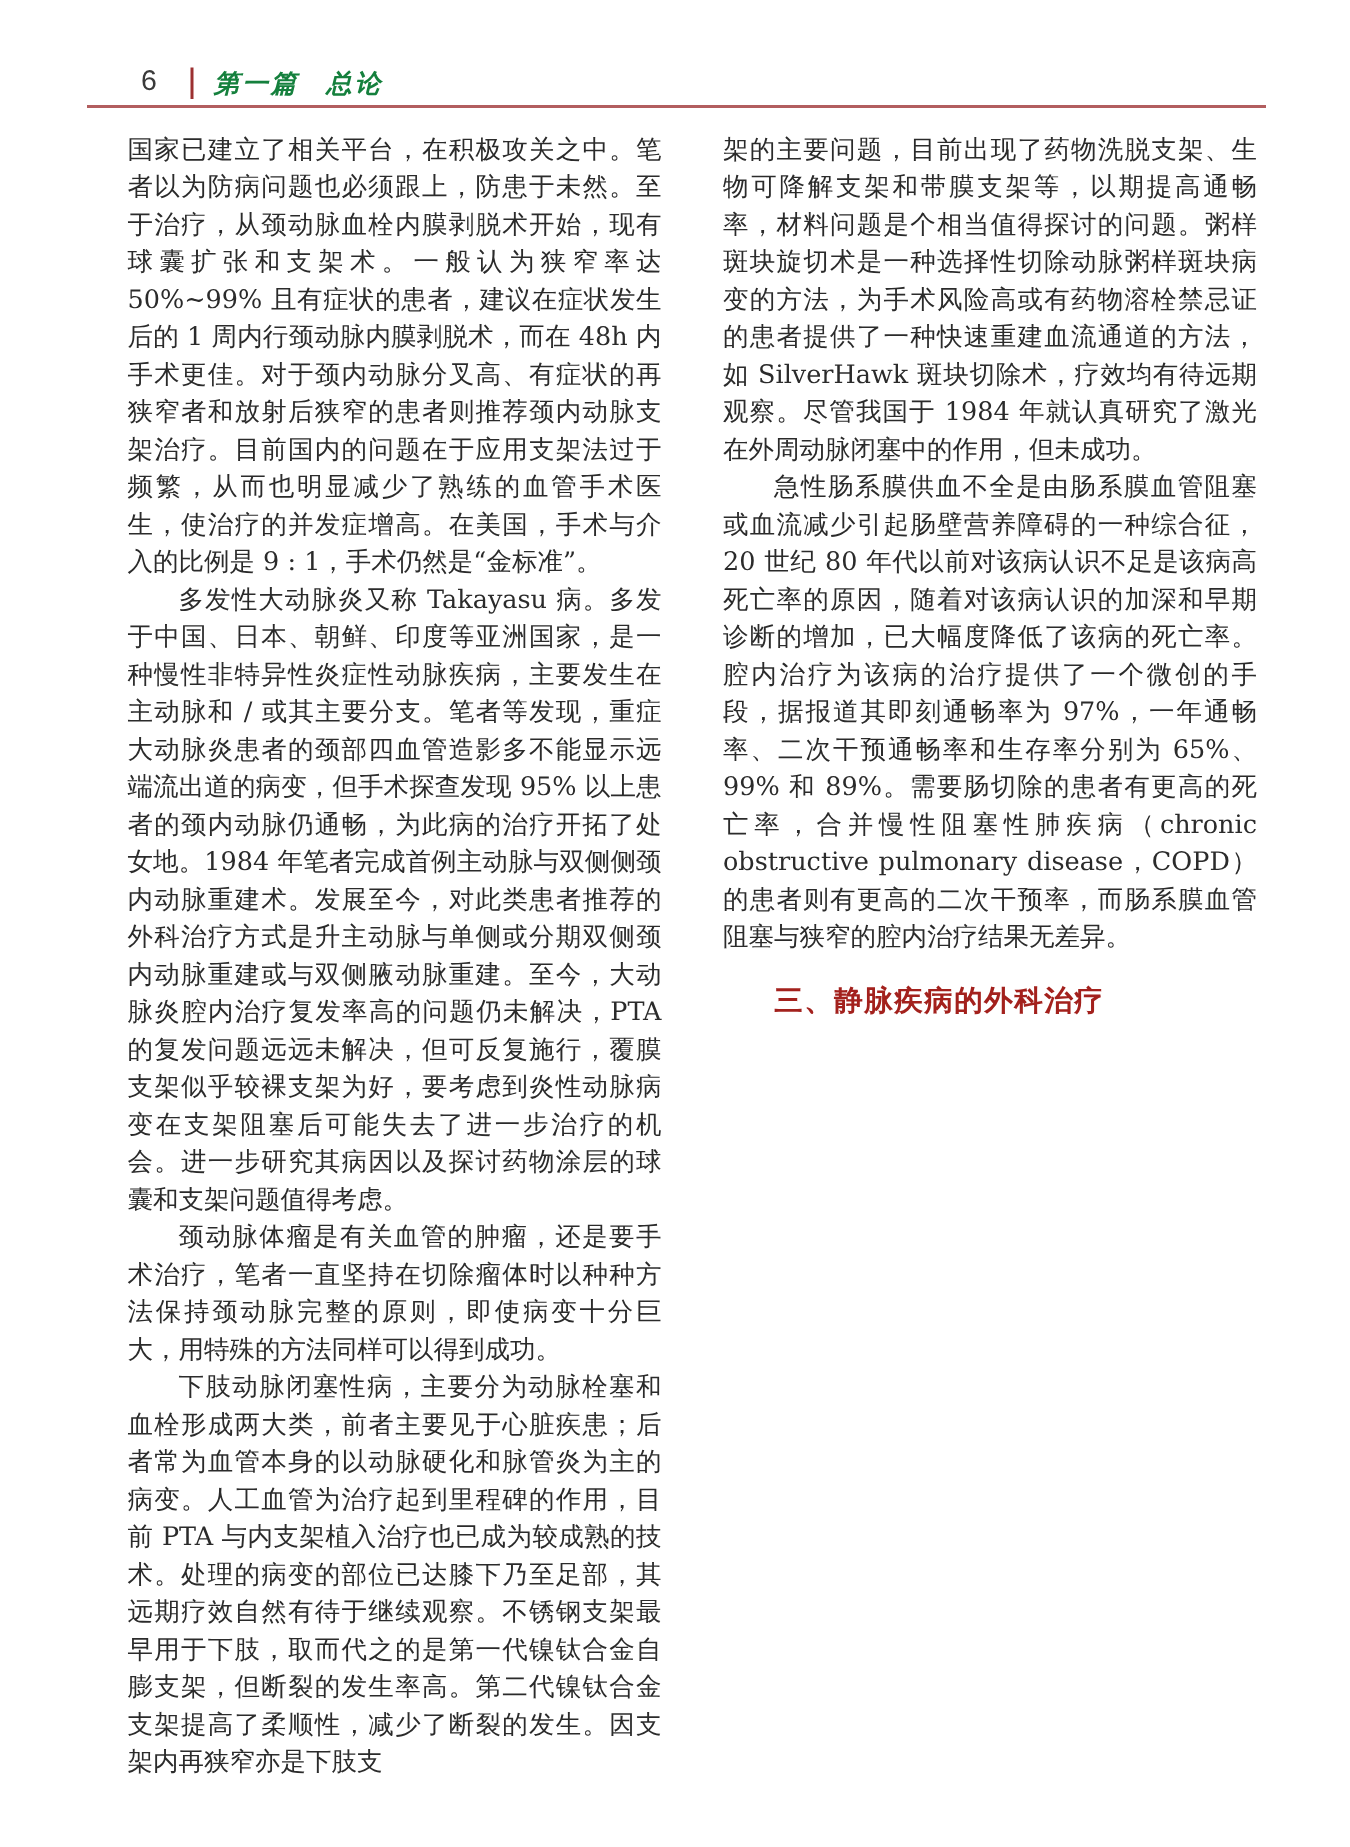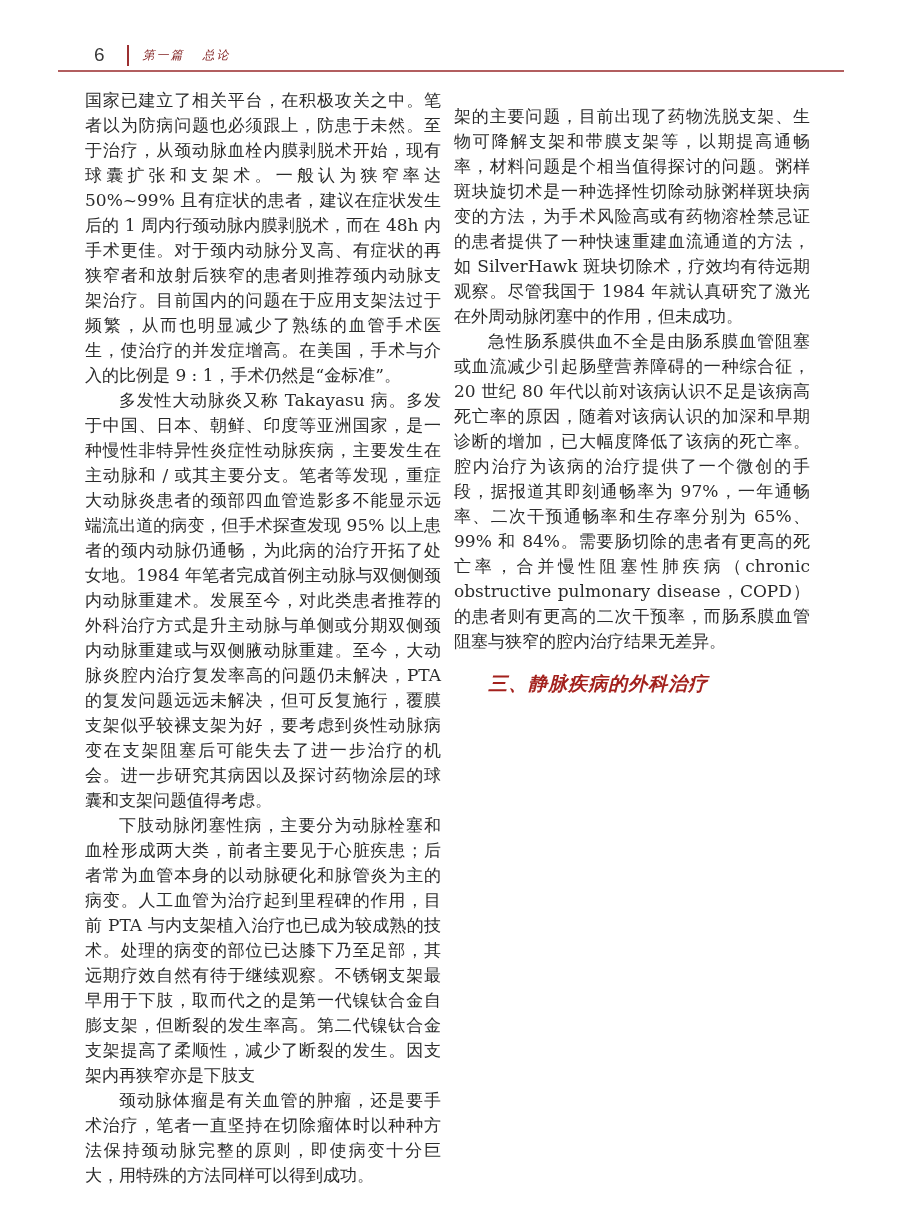"第一篇" .head-label { color: #7f1d1d -> #15803d; font-size: 12px -> 17px; font-weight: normal -> bold }
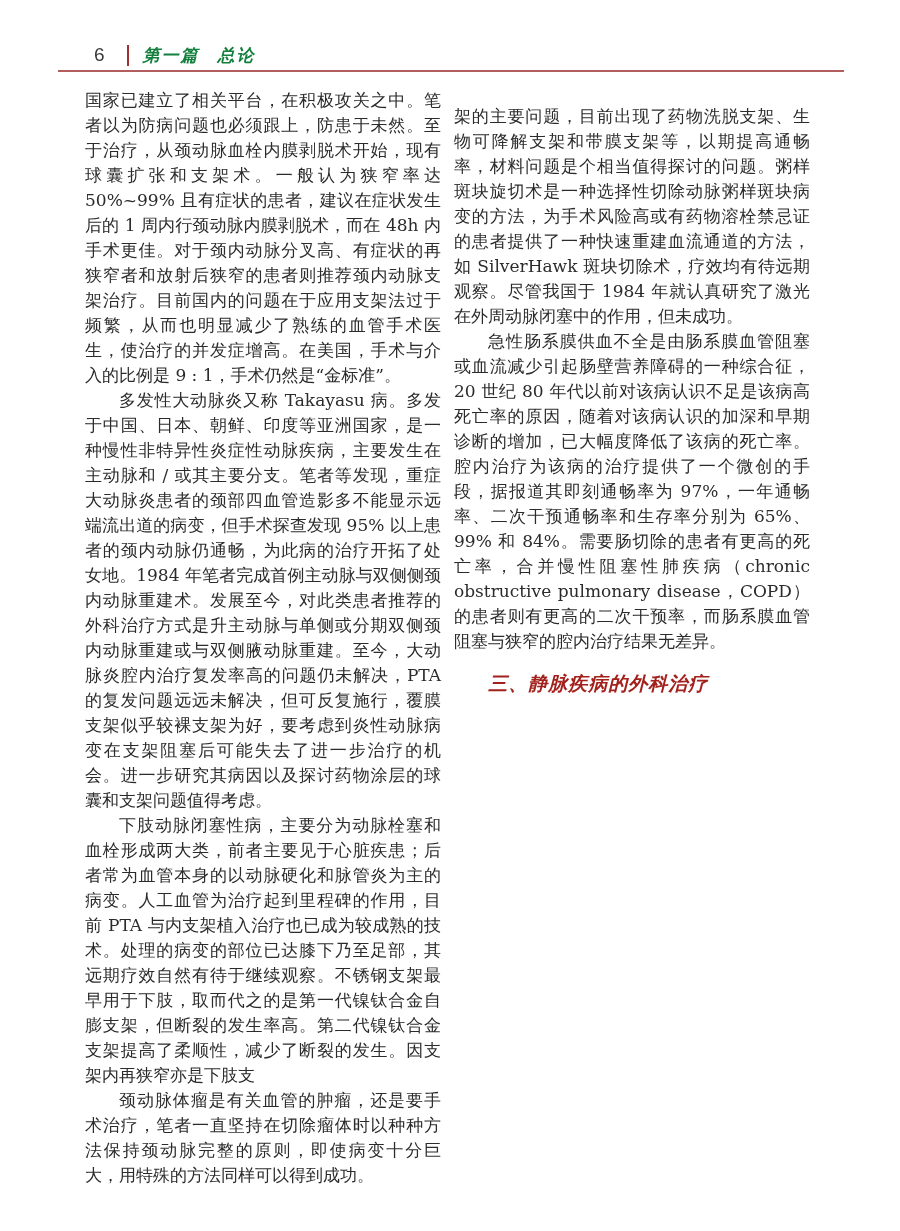"架的主要问题，目前出现了药物洗脱支架、生物可降解支架和带膜支架等，以期提高通畅率" #column-right { left: 454px -> 482px; margin-top: 16px -> none }
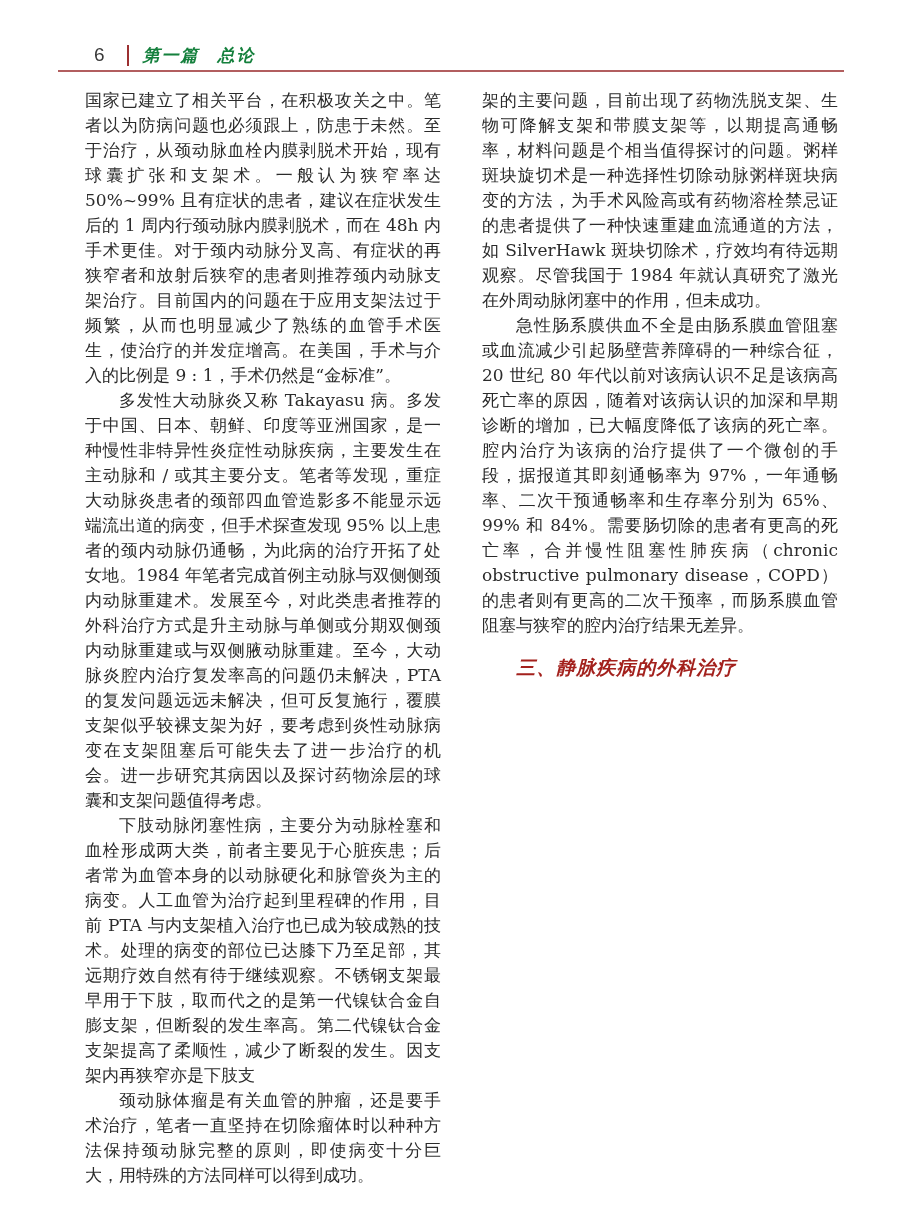"急性肠系膜供血不全是由肠系膜血管阻塞或血流减少引起肠壁营养障碍的一种综合征，20" p.para { text: 84% -> 89% }
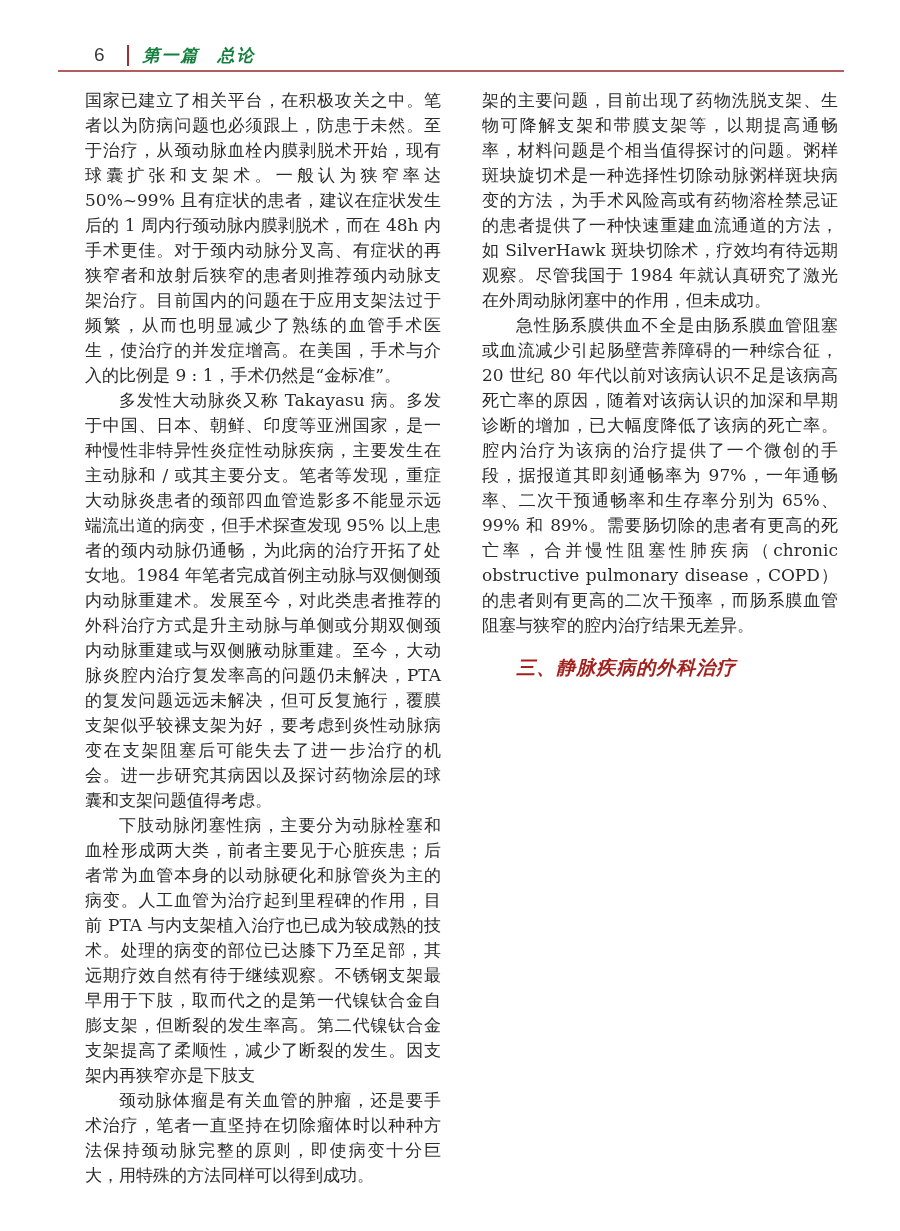"三、静脉疾病的外科治疗" #section-heading { font-style: italic -> none }
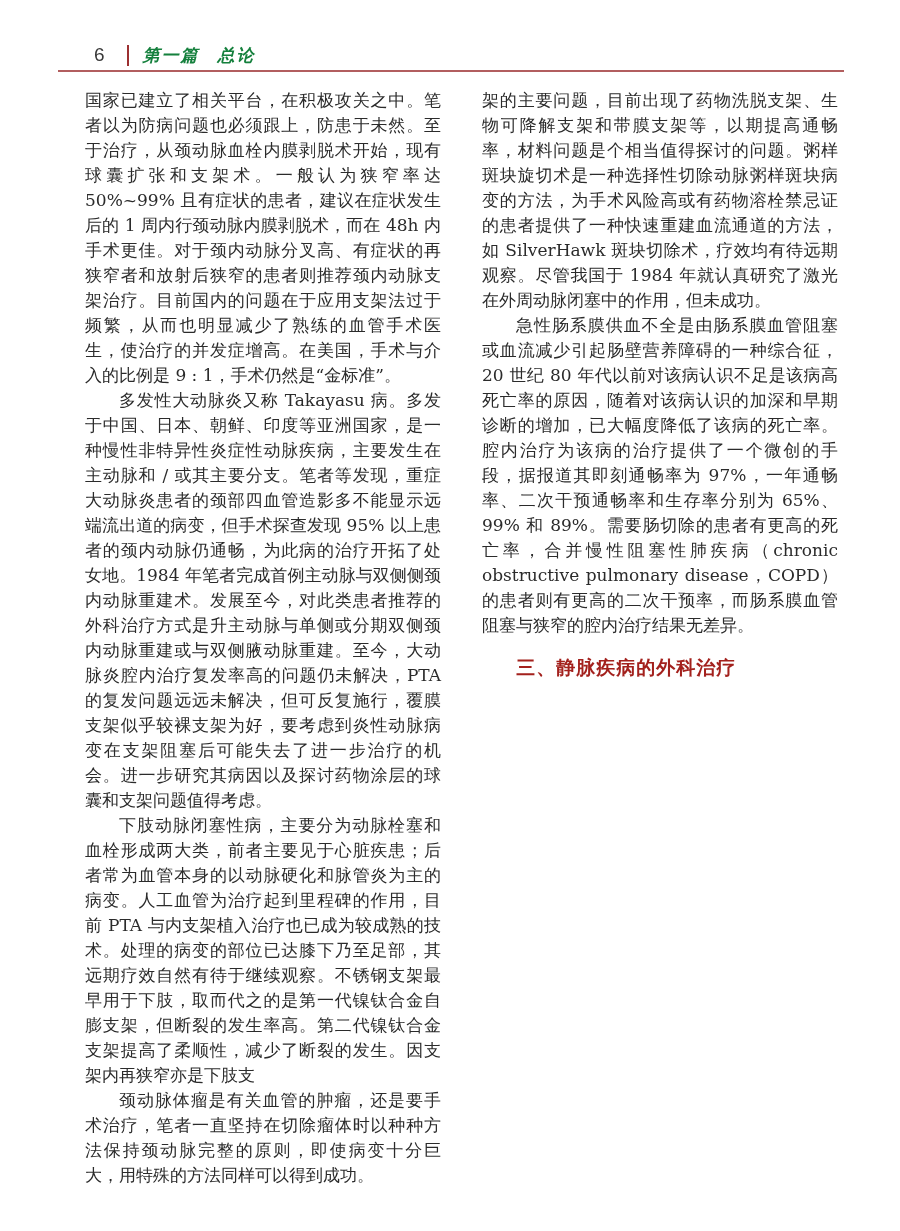"下肢动脉闭塞性病，主要分为动脉栓塞和血栓形成两大类，前者主要见于心脏疾患；后者常" p.para { order: before "颈动脉体瘤是有关血管的肿瘤，还是要手术治疗，笔者一直坚持在切除瘤体时以种种方法保" -> after "颈动脉体瘤是有关血管的肿瘤，还是要手术治疗，笔者一直坚持在切除瘤体时以种种方法保" }
